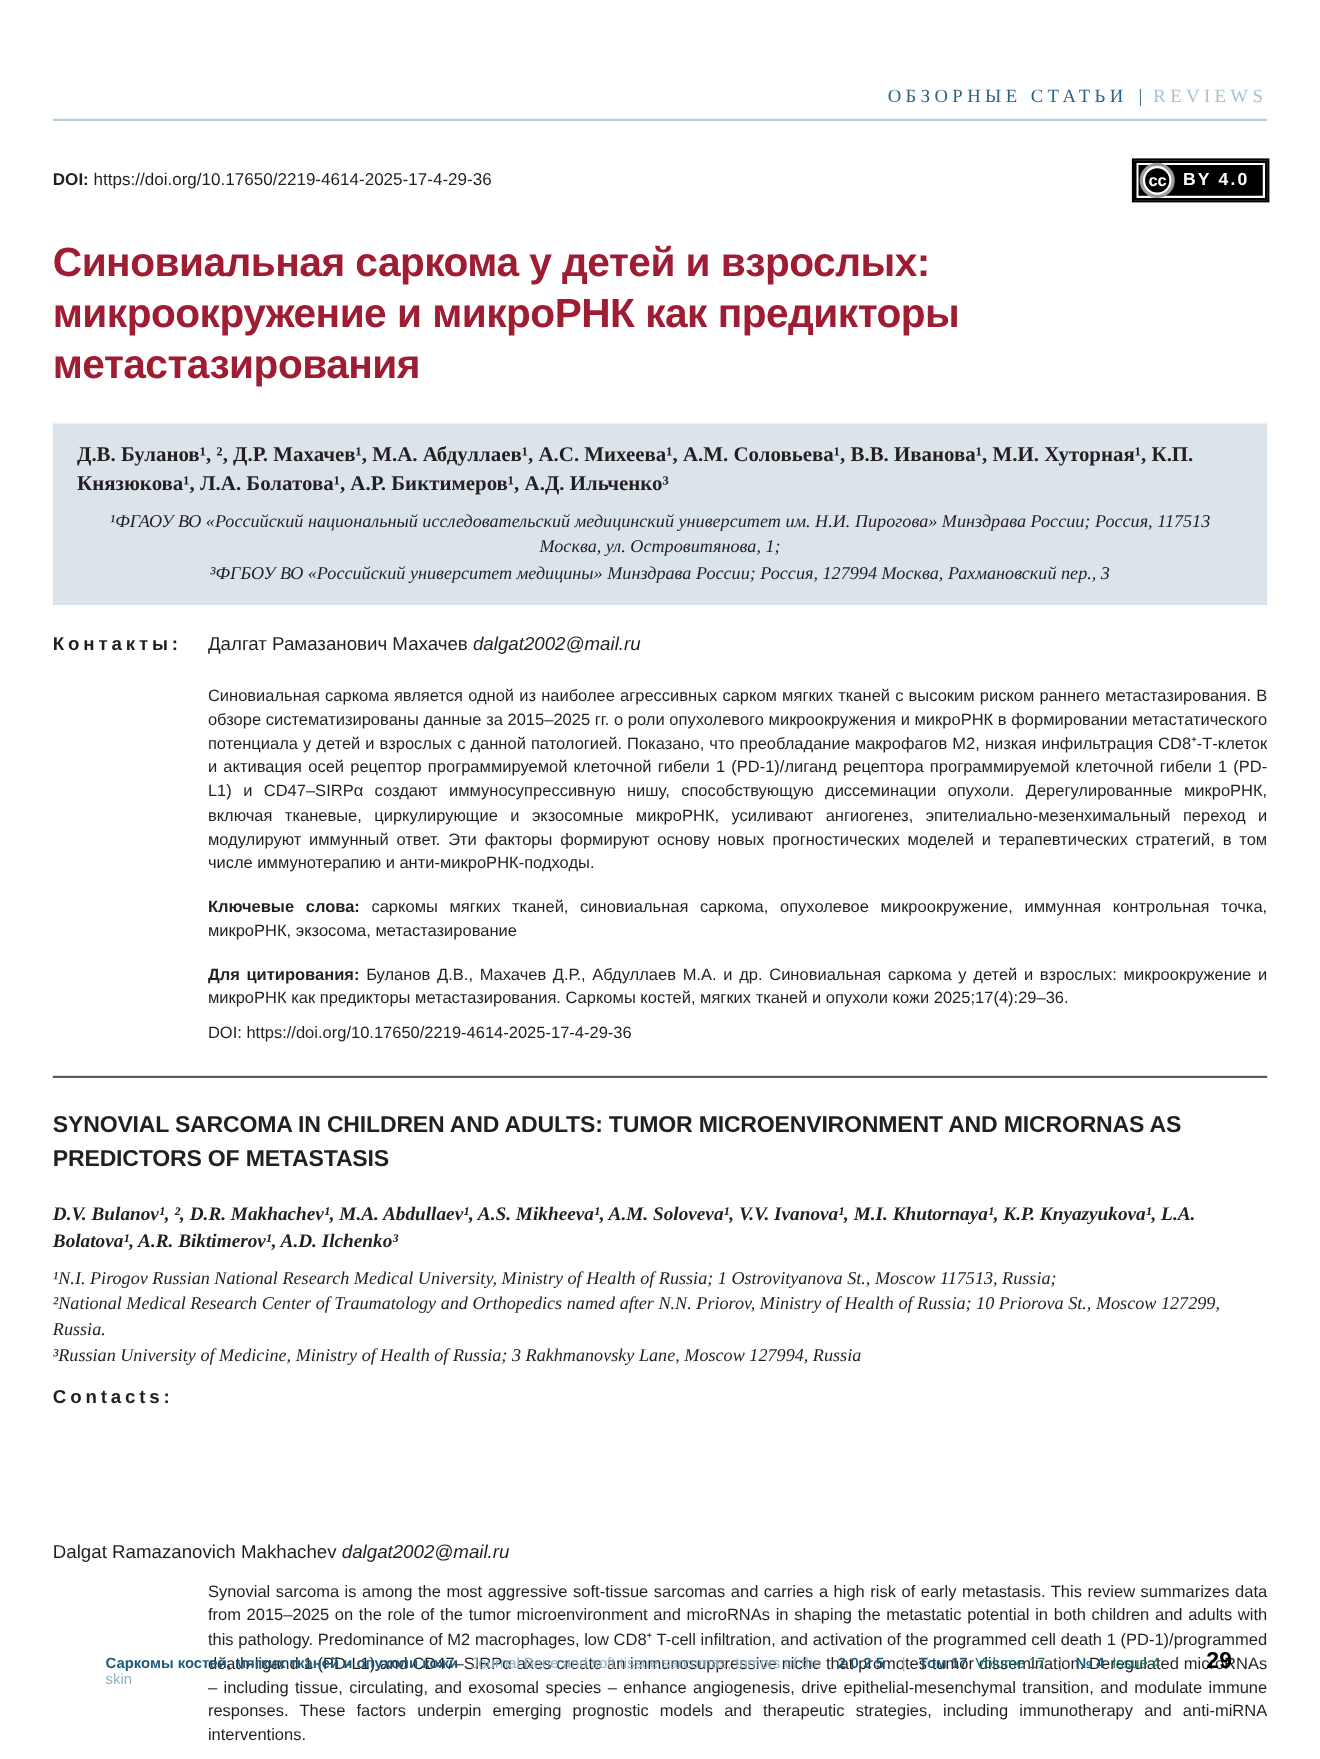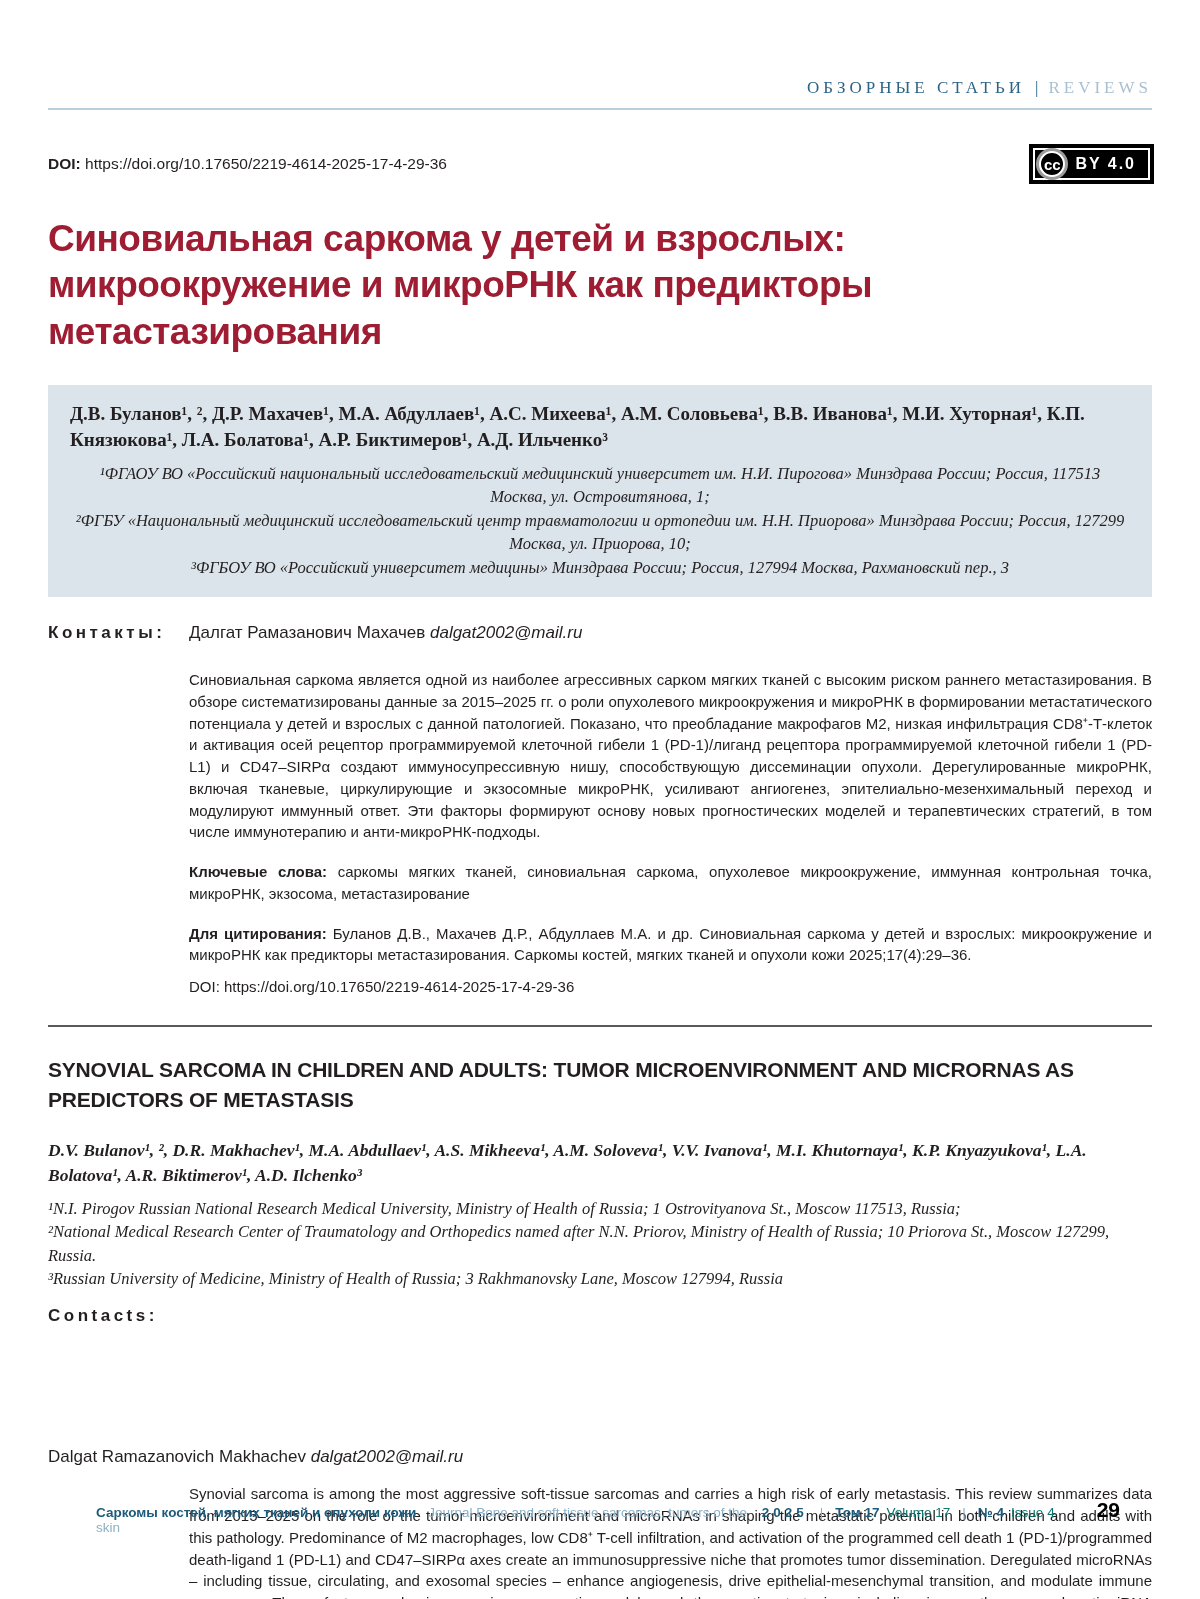"²ФГБУ «Национальный медицинский" div { html: <div>²ФГБУ «Национальный медицинский исследовательский центр травматологии и ортопедии им. Н.Н. Приорова» Минздрава России; Россия, 127299 Москва, ул. Приорова, 10;</div> -> none }
